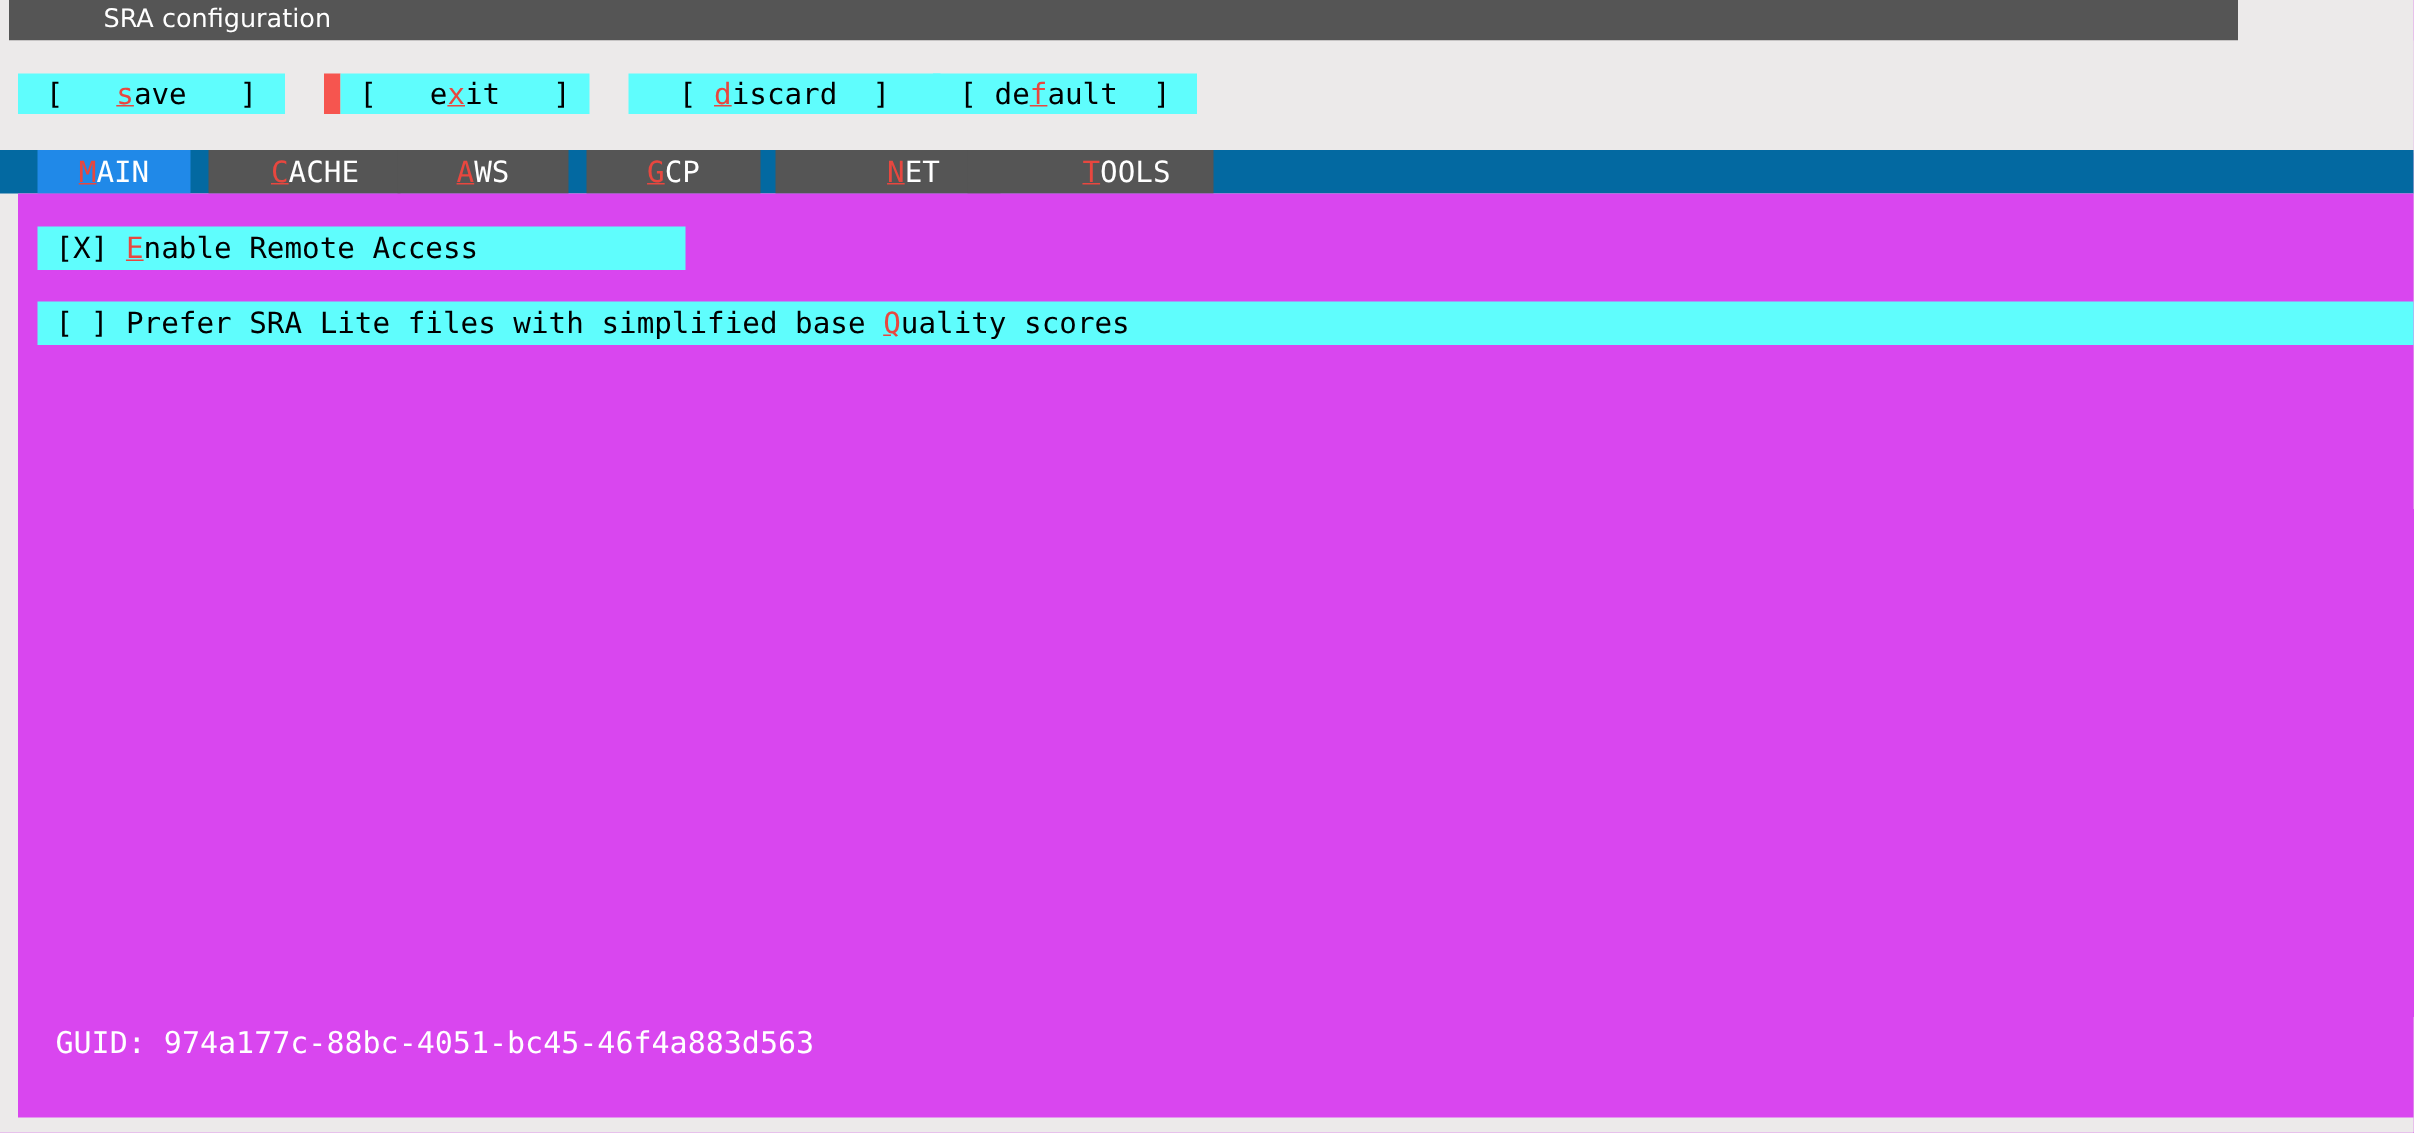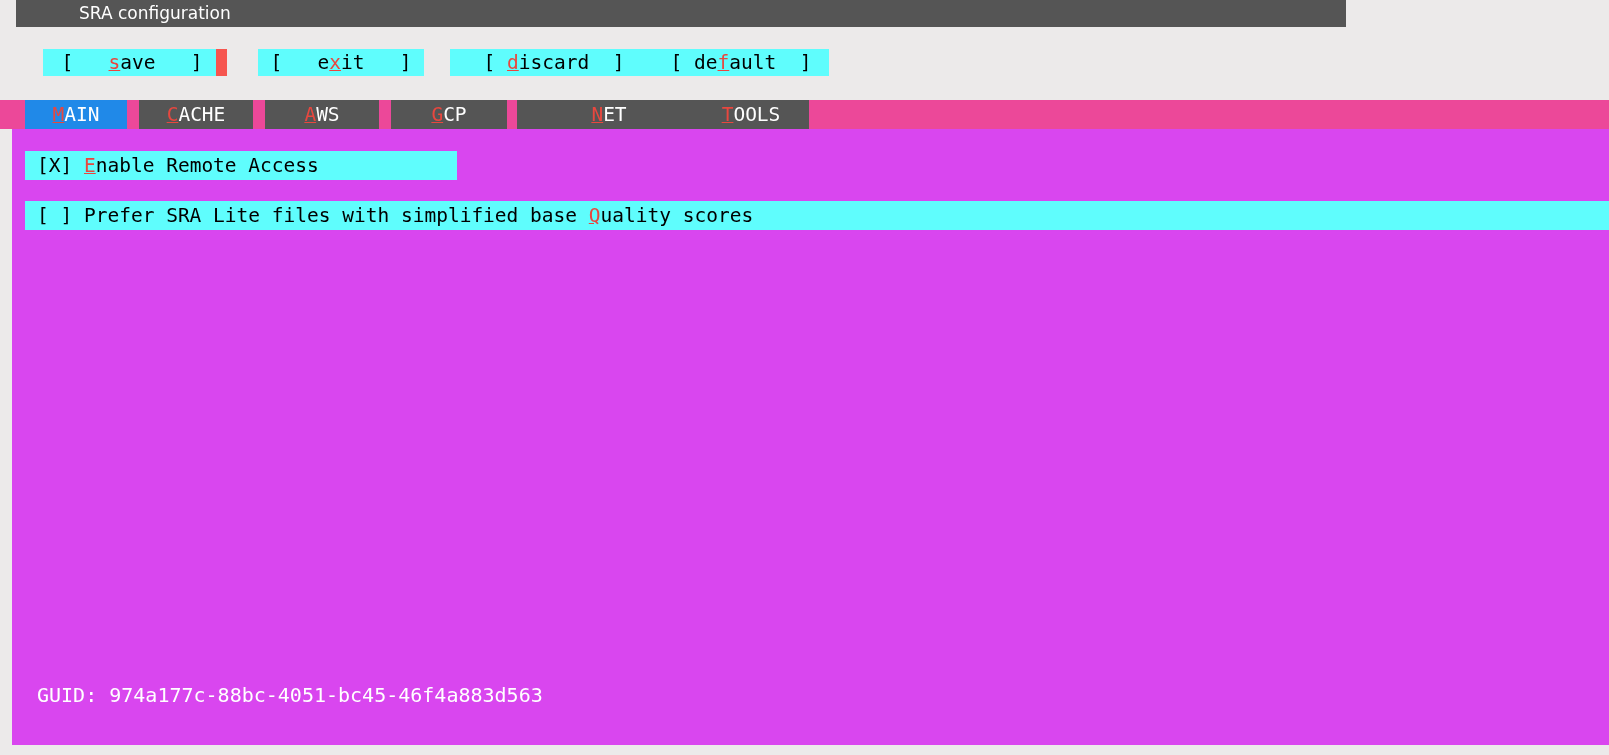"SRA configuration" .titlebar { left: 16px -> 6px; width: 1330px -> 1486px }
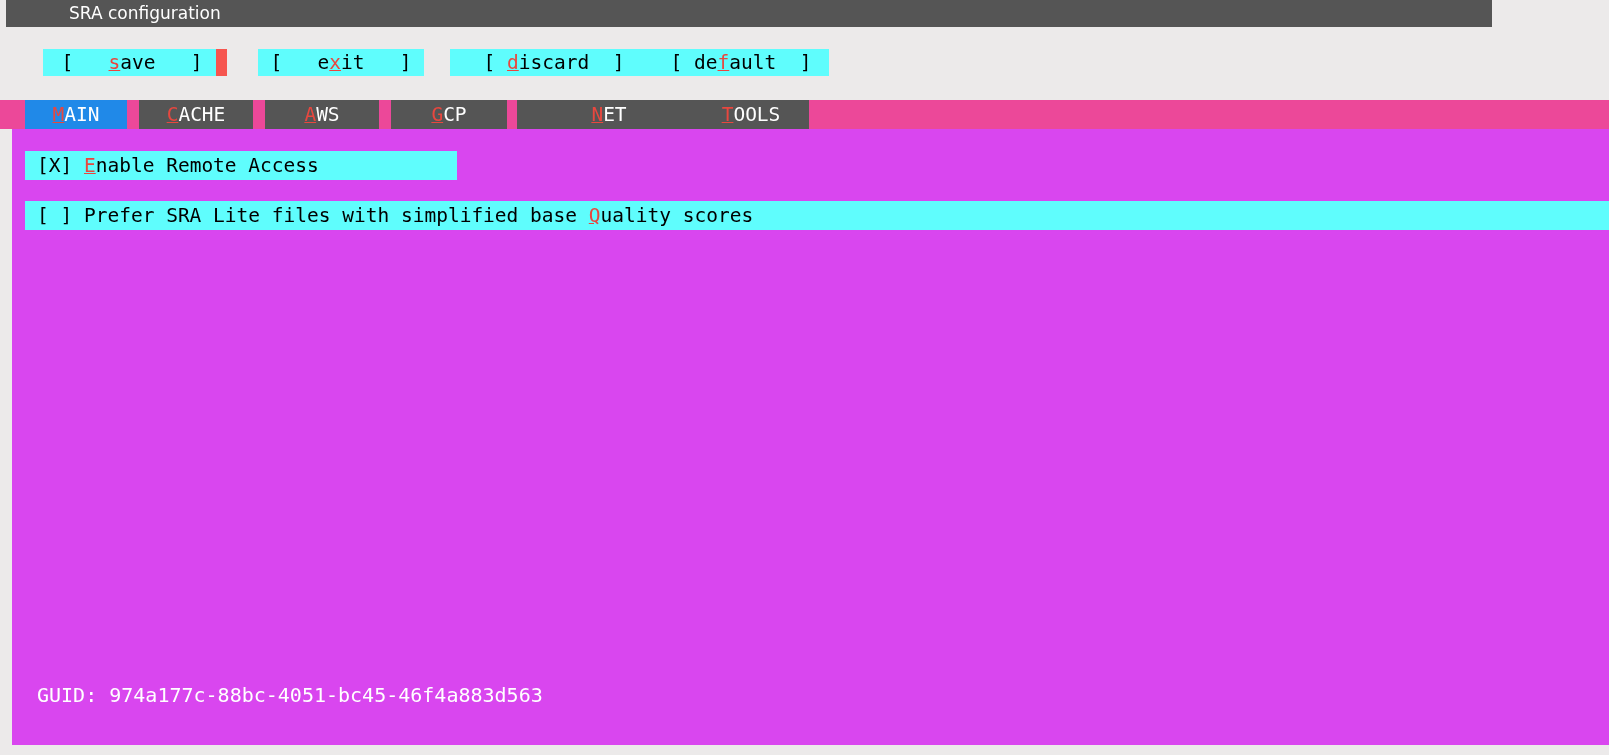"[ save ]" .btn { margin-left: 31px -> none }
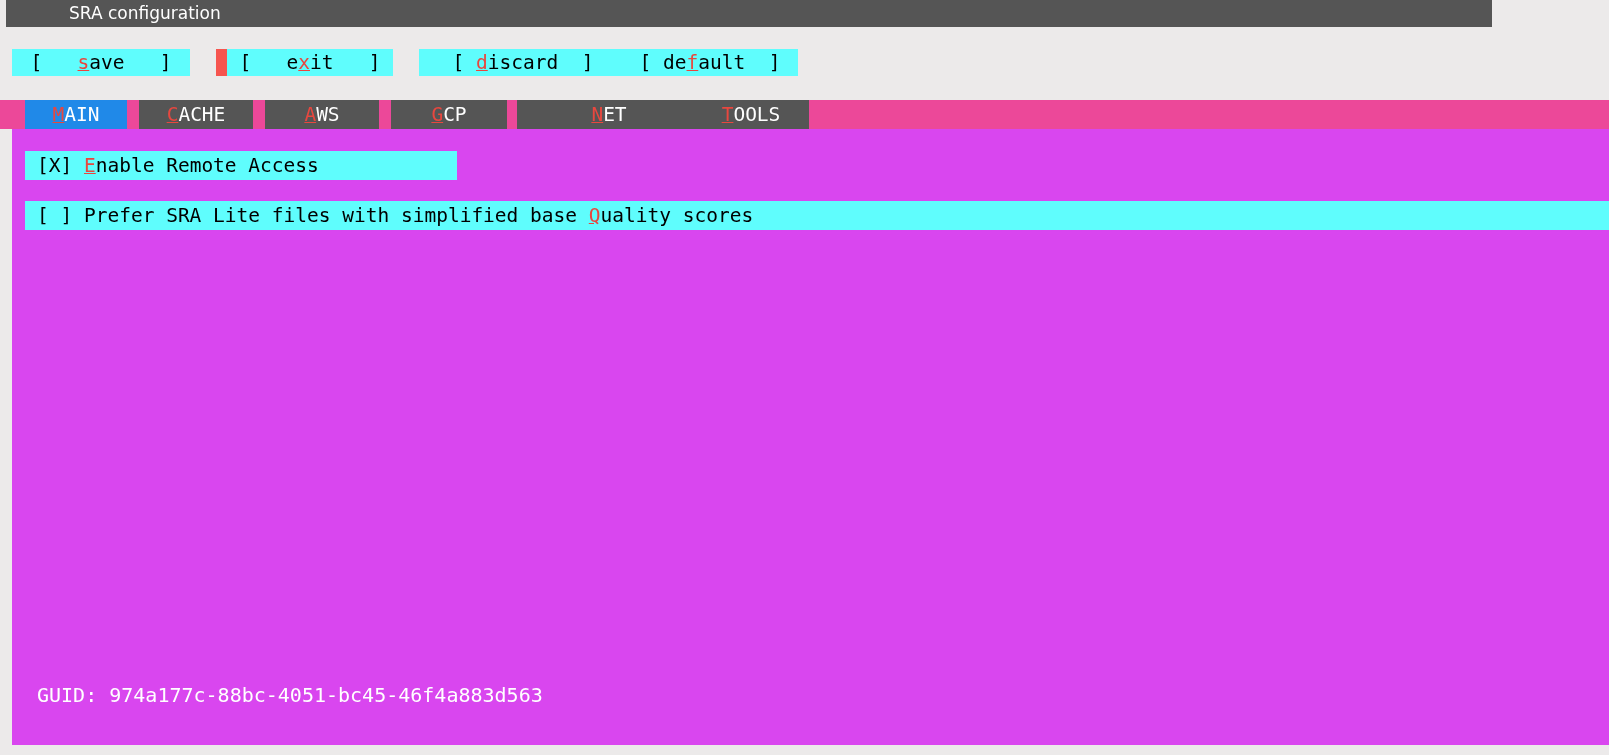"MAIN" .tabrow { background: #ec4899 -> #0369a1 }
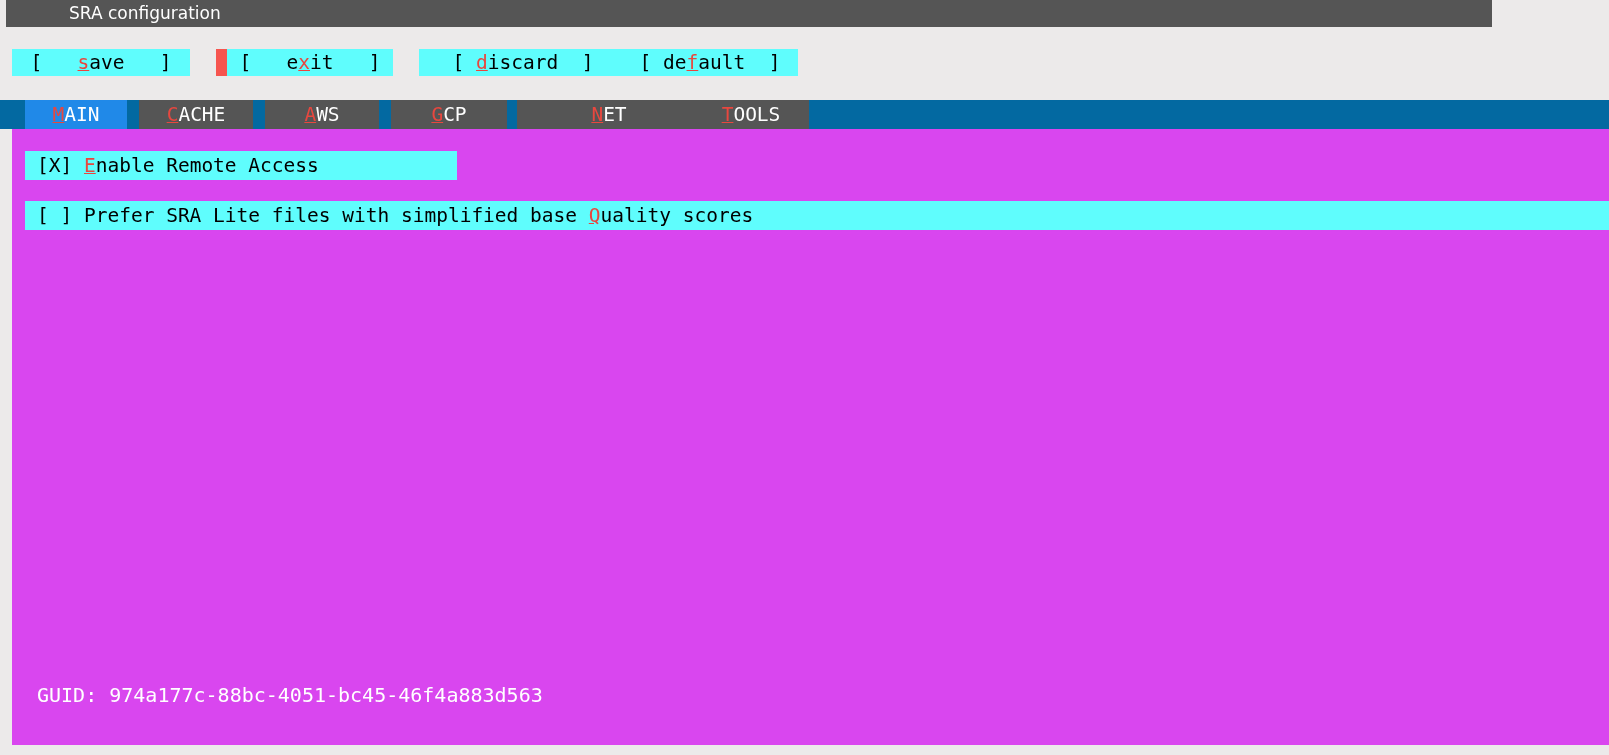"CACHE" div.tab { padding-left: none -> 14px }
